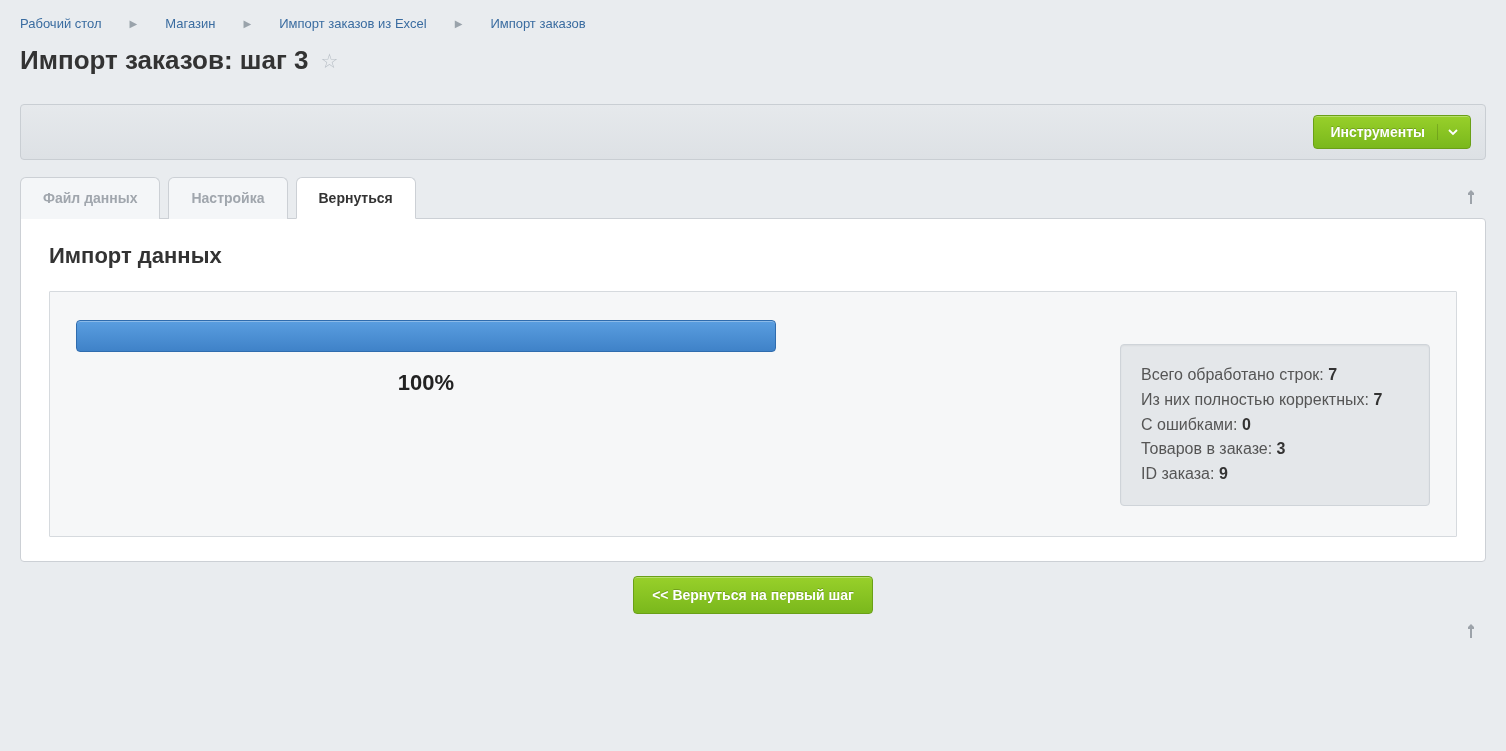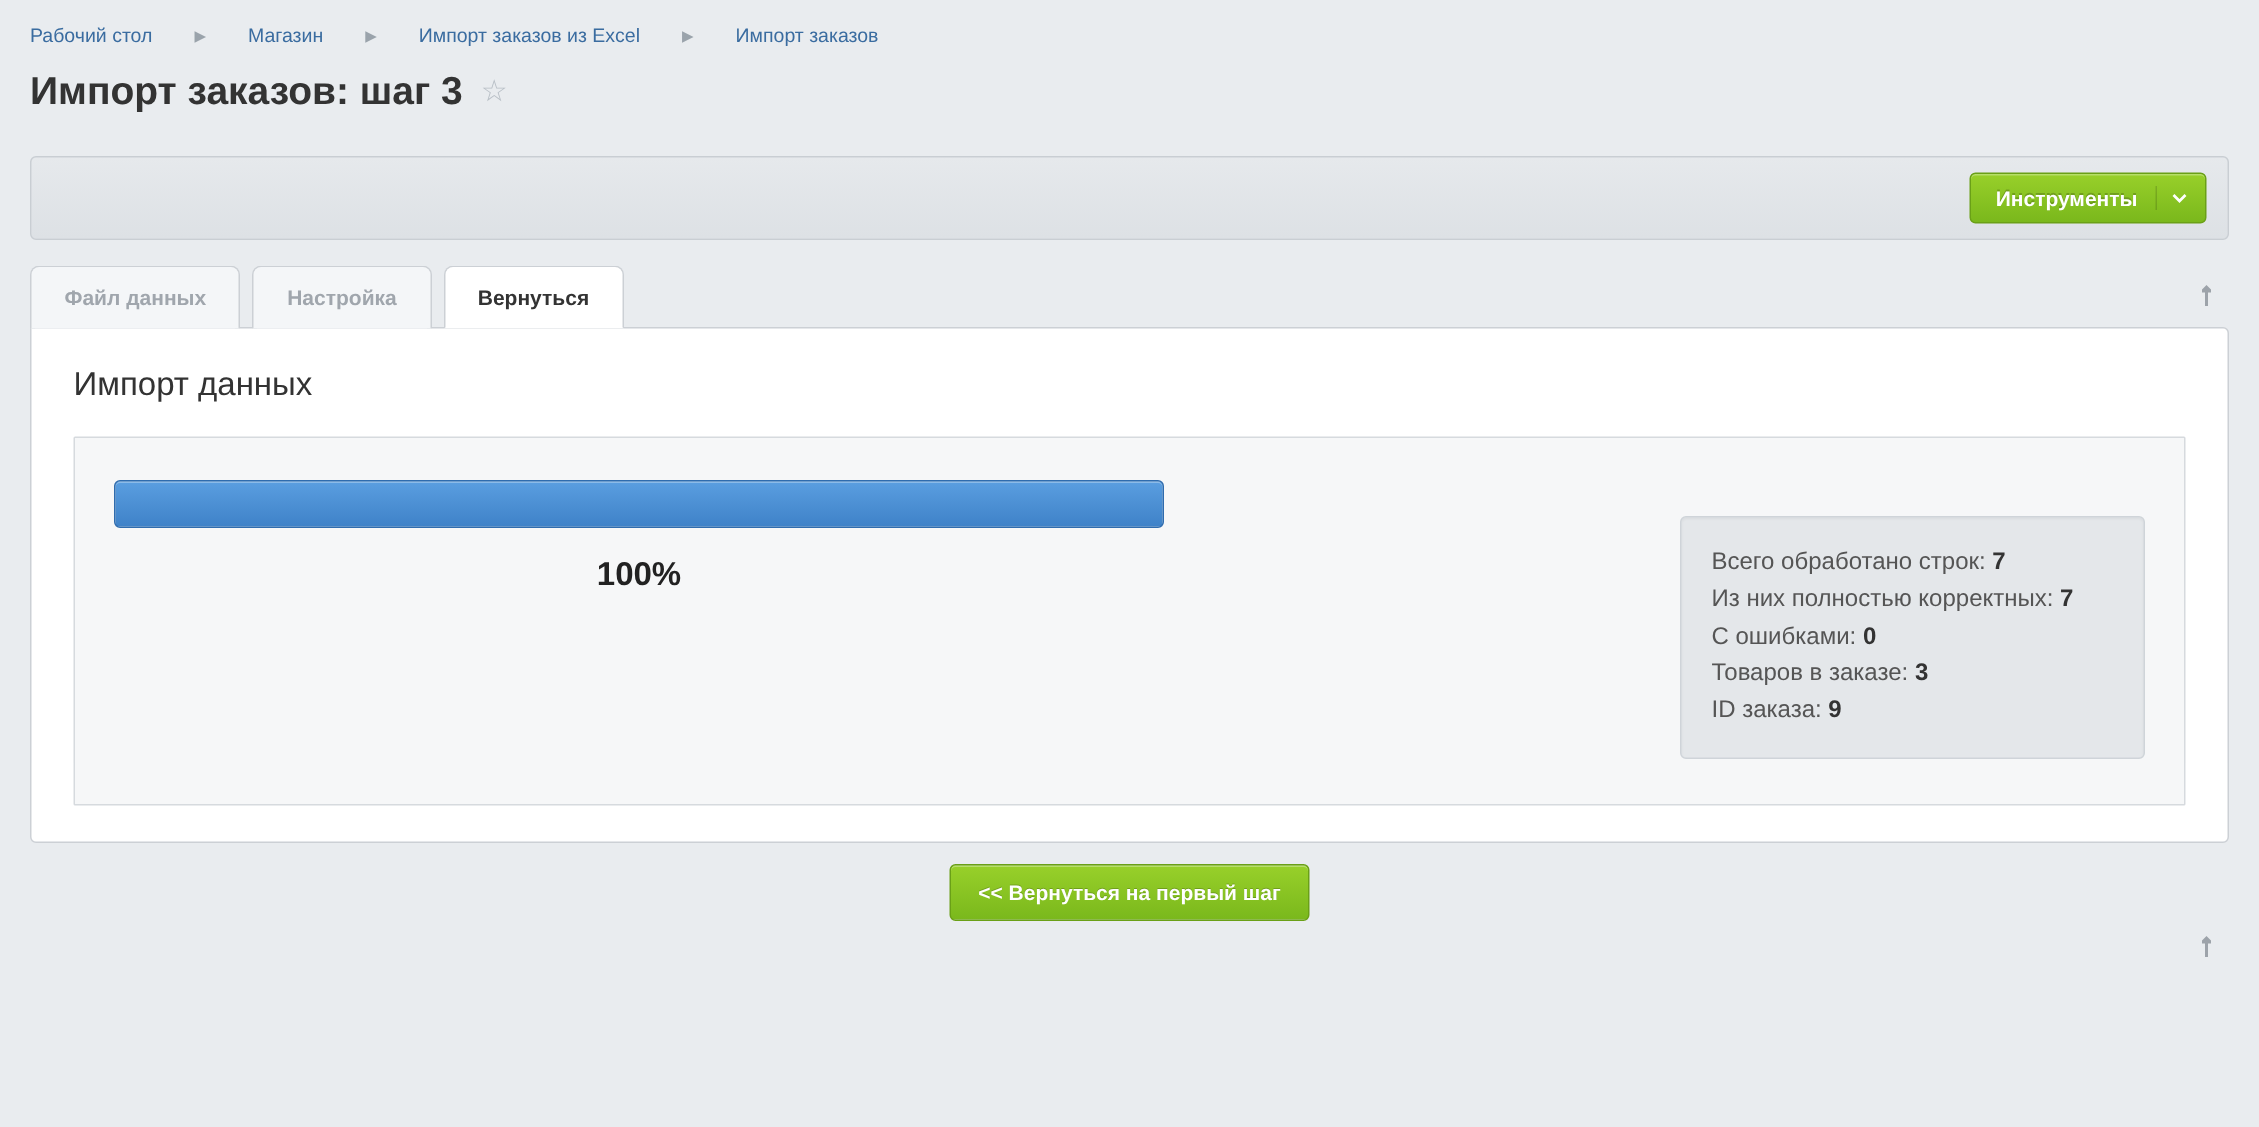"Импорт данных" .panel h2 { font-weight: 400 -> 700 }
